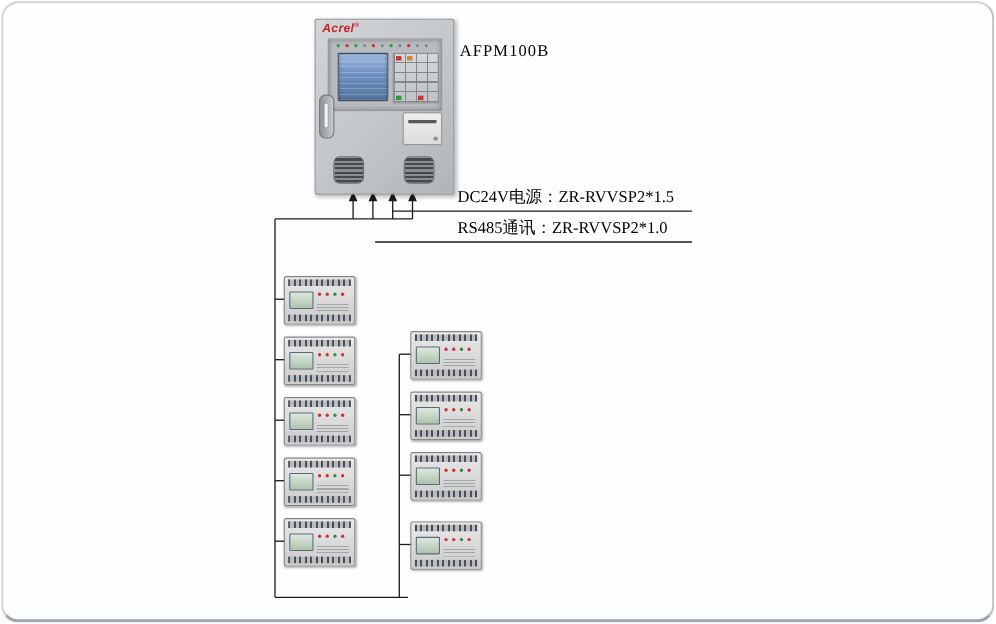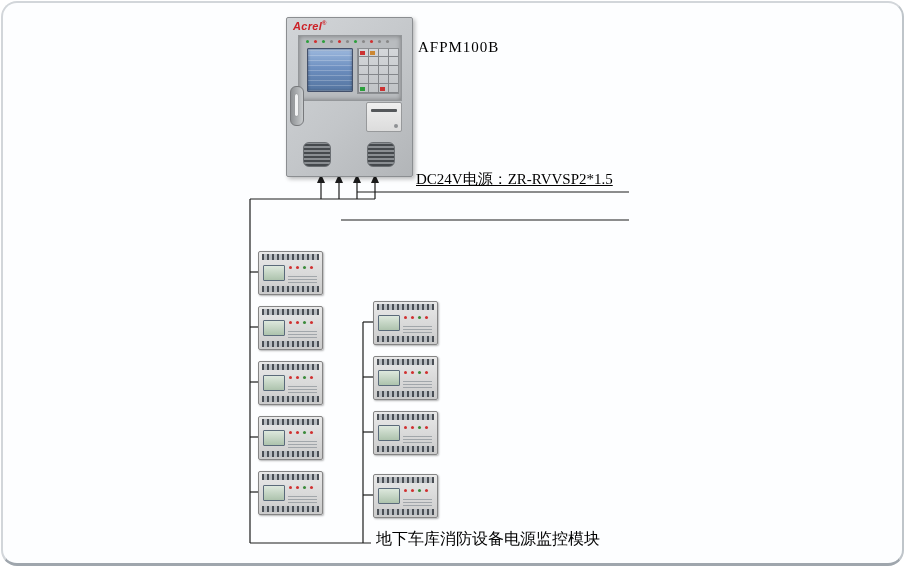"DC24V电源：ZR-RVVSP2*1.5" .c1 { text-decoration: underline -> none }
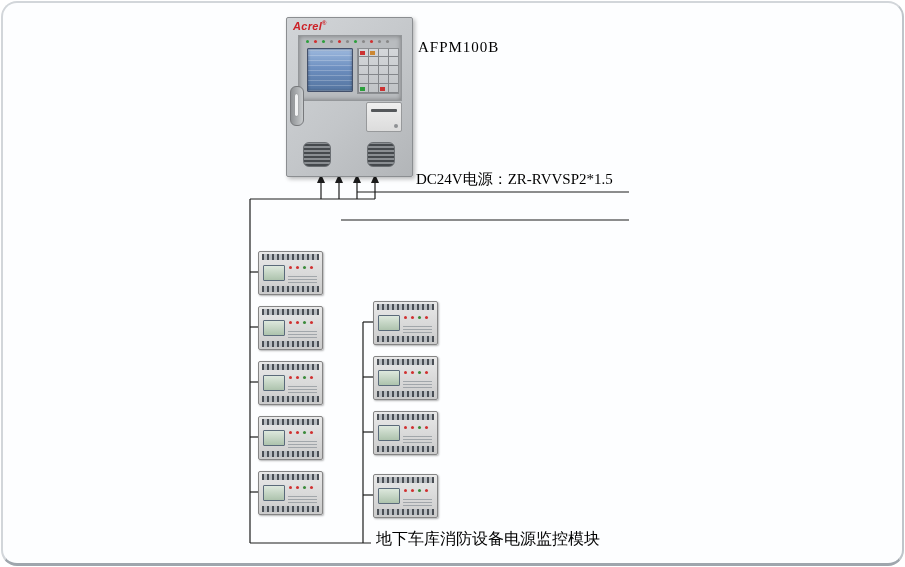"RS485通讯：ZR-RVVSP2*1.0" div.cable-label { html: none -> <div>RS485通讯：ZR-RVVSP2*1.0</div> }
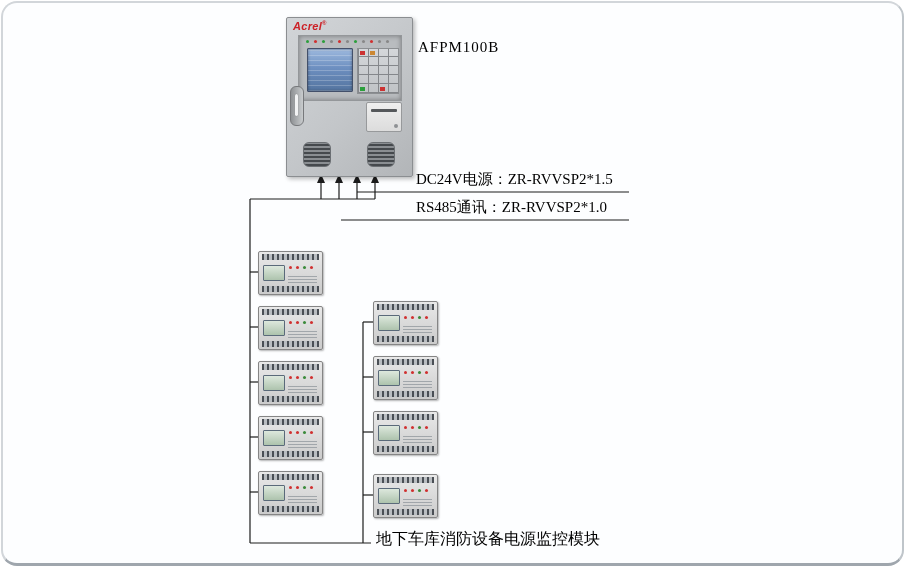"地下车库消防设备电源监控模块" div.caption { html: <div>地下车库消防设备电源监控模块</div> -> none }
